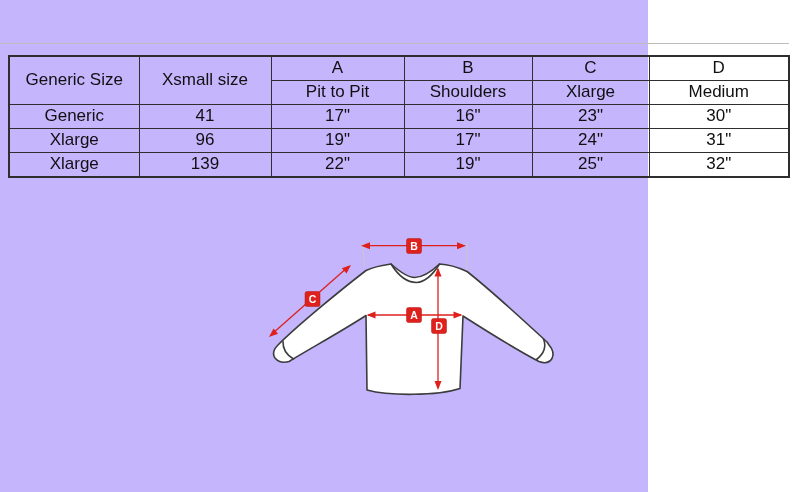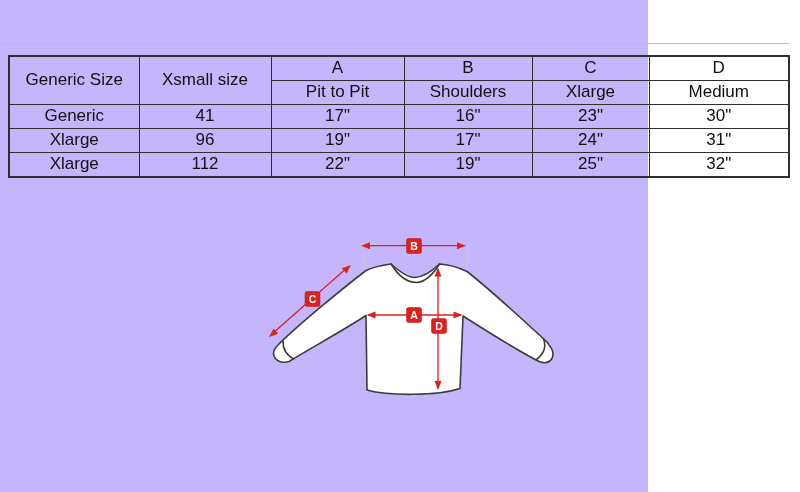"112" td { text: 112 -> 139 }
